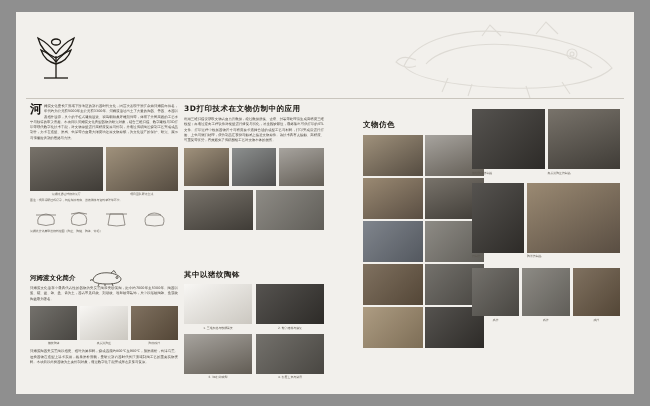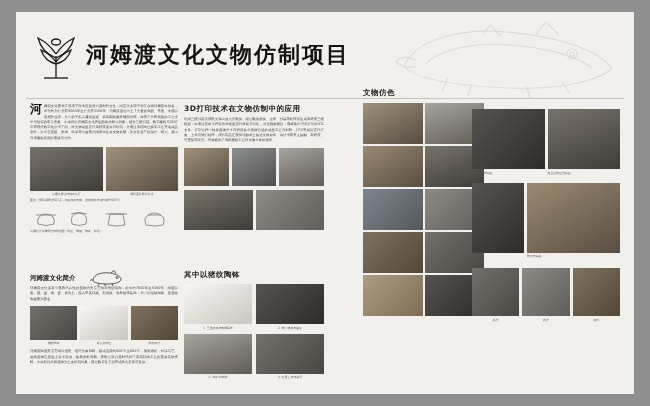"河姆渡文化文物仿制项目" div.title { html: <div>河姆渡文化文物仿制项目</div> -> none }
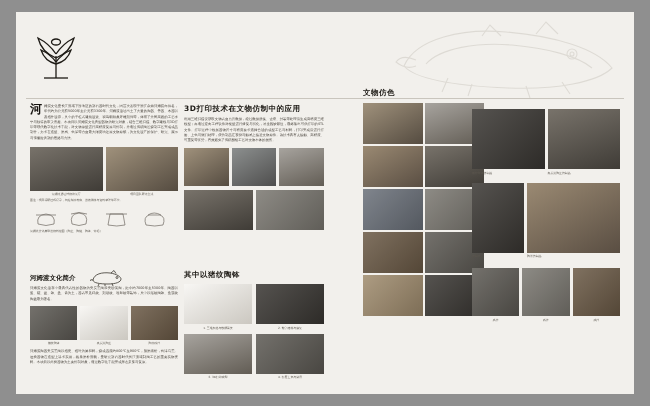"文物仿色" .c3 { top: 76px -> 108px }
